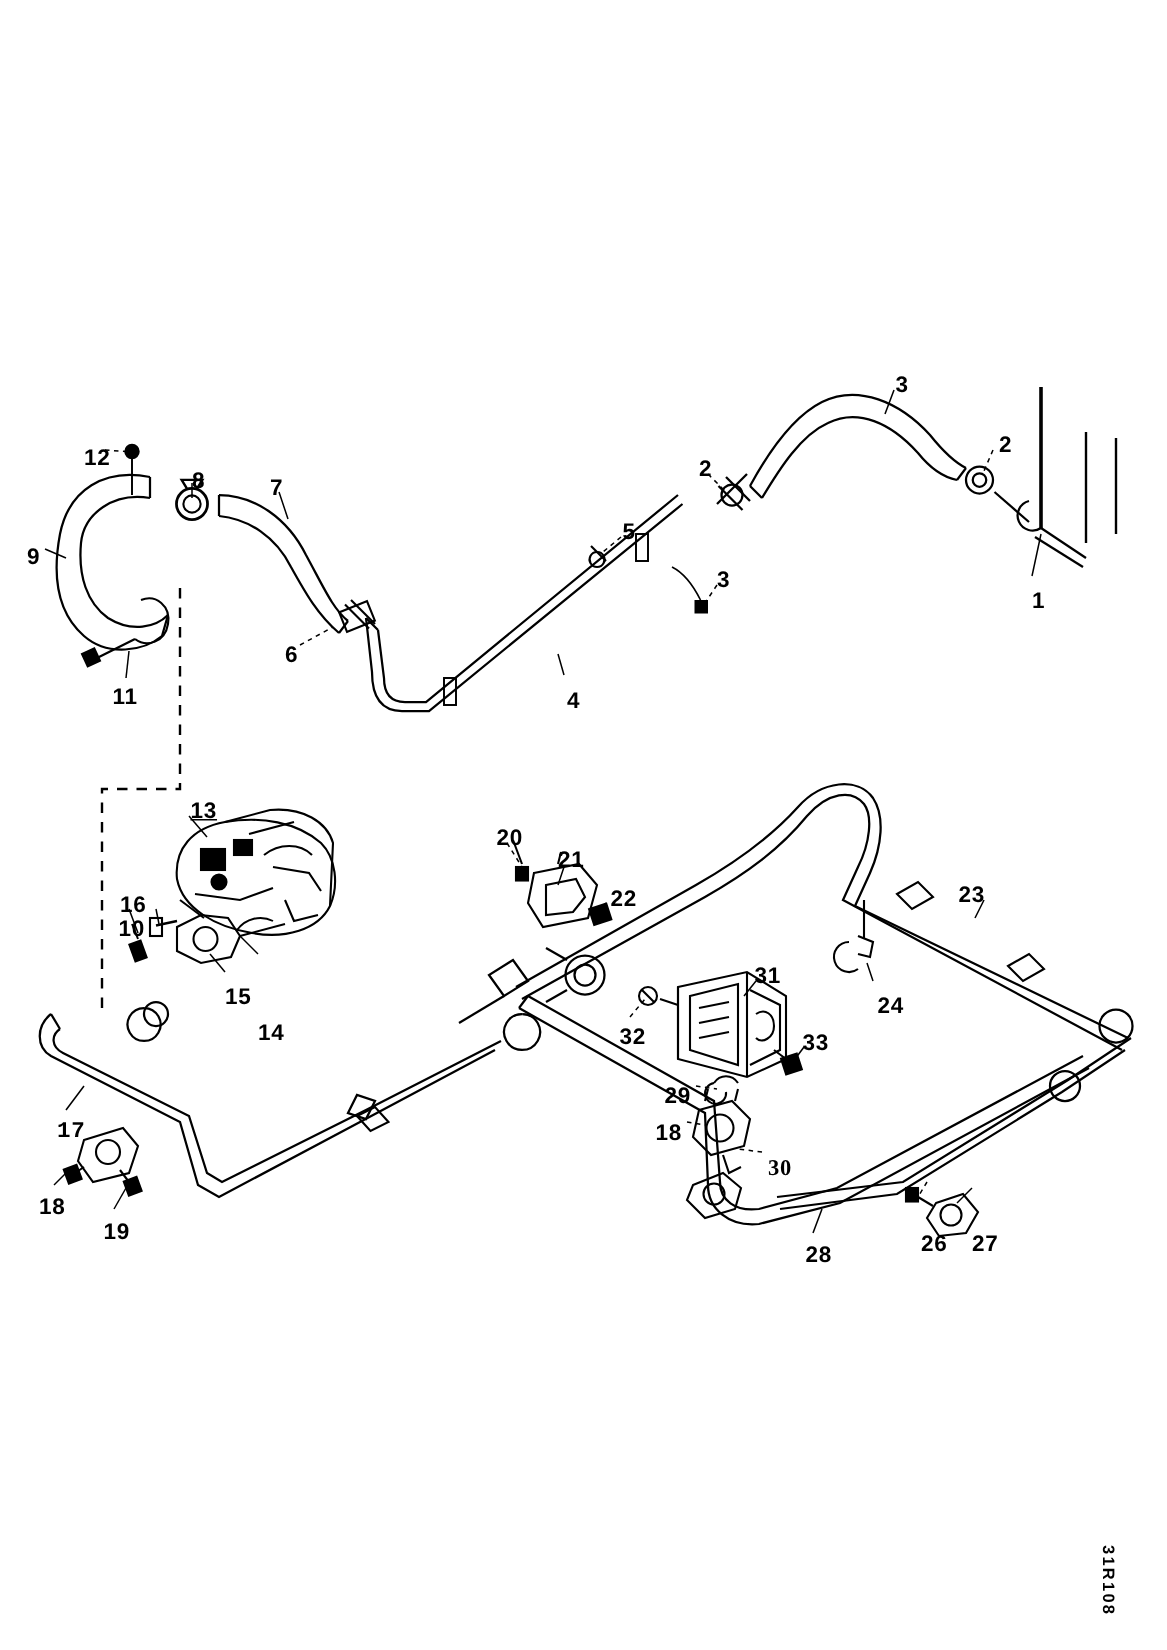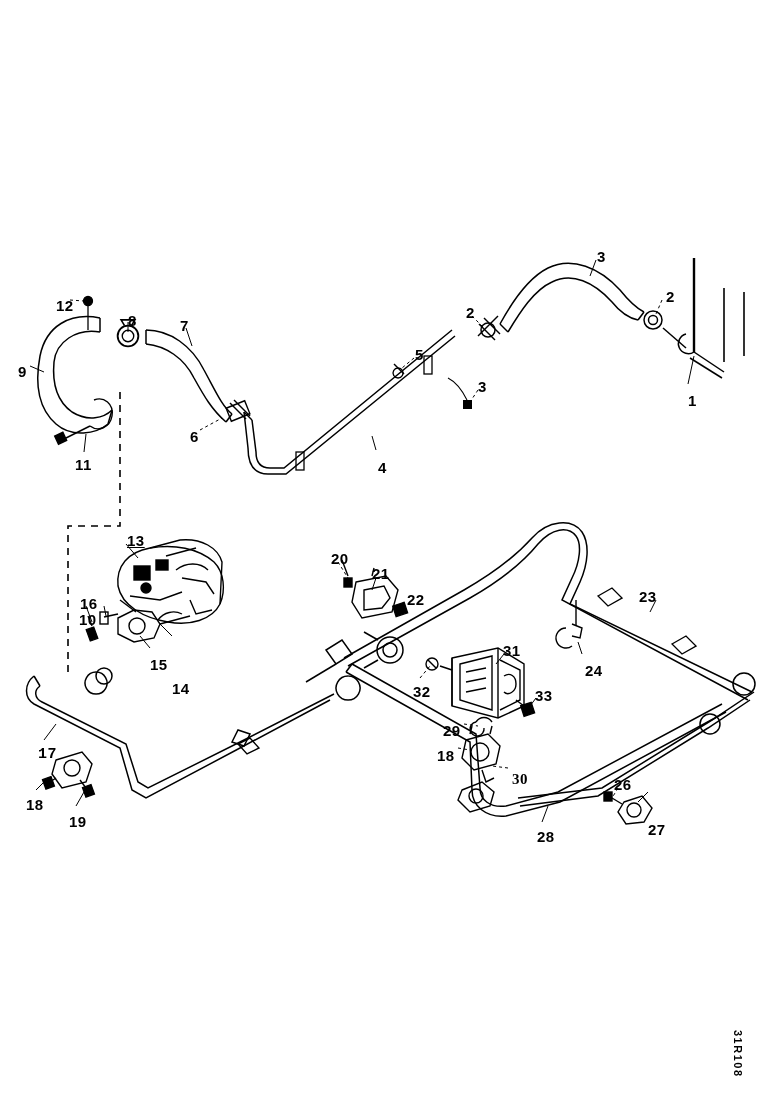"26" div.lbl { top: 777px -> 822px }
